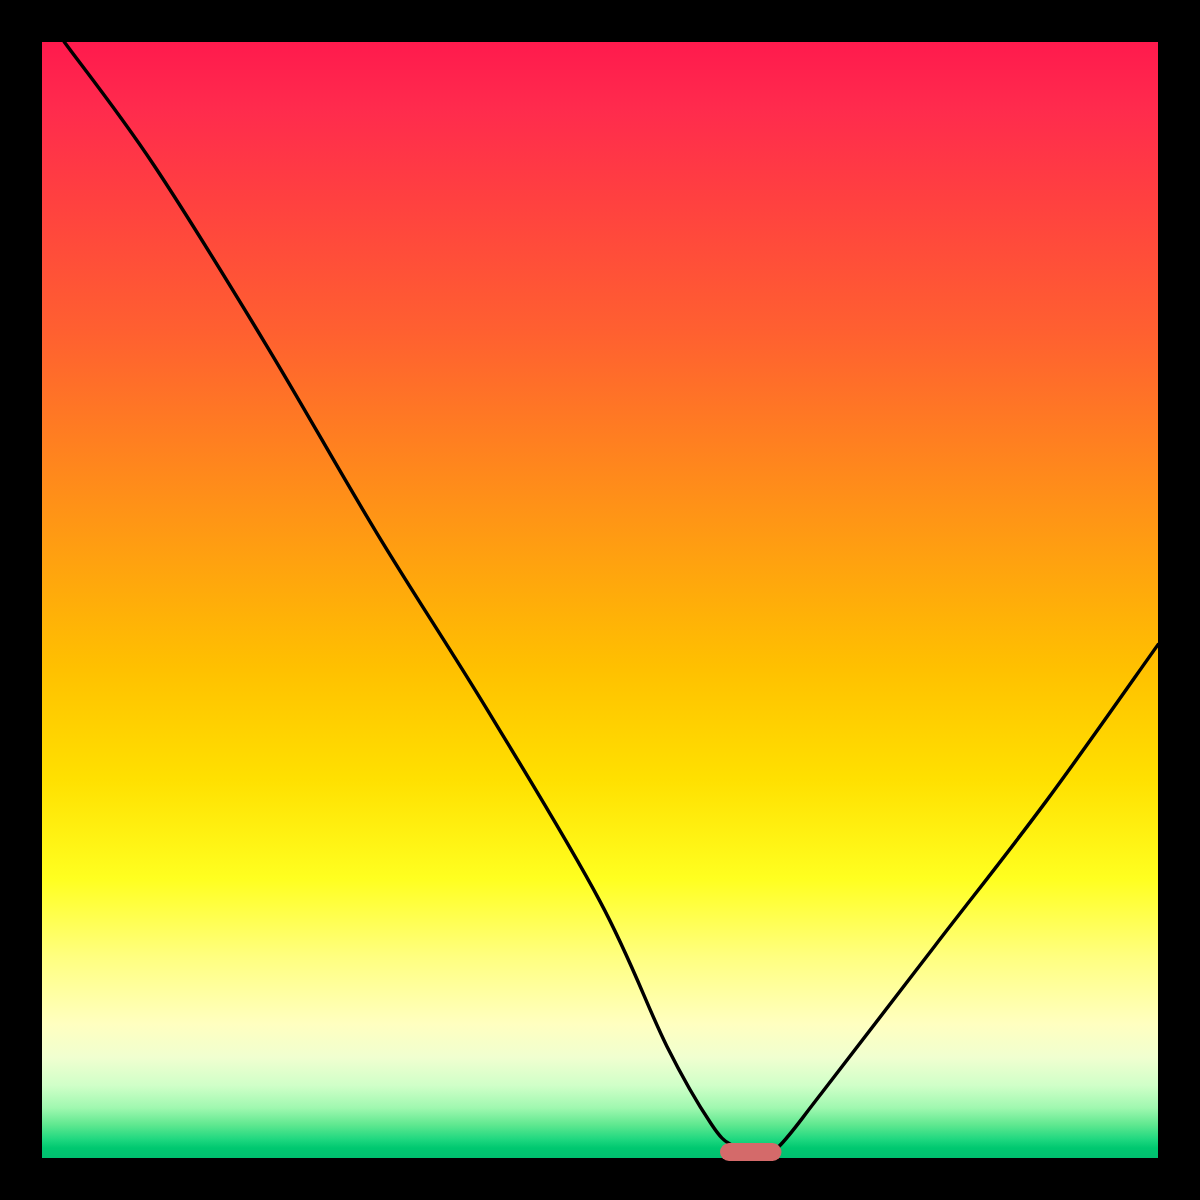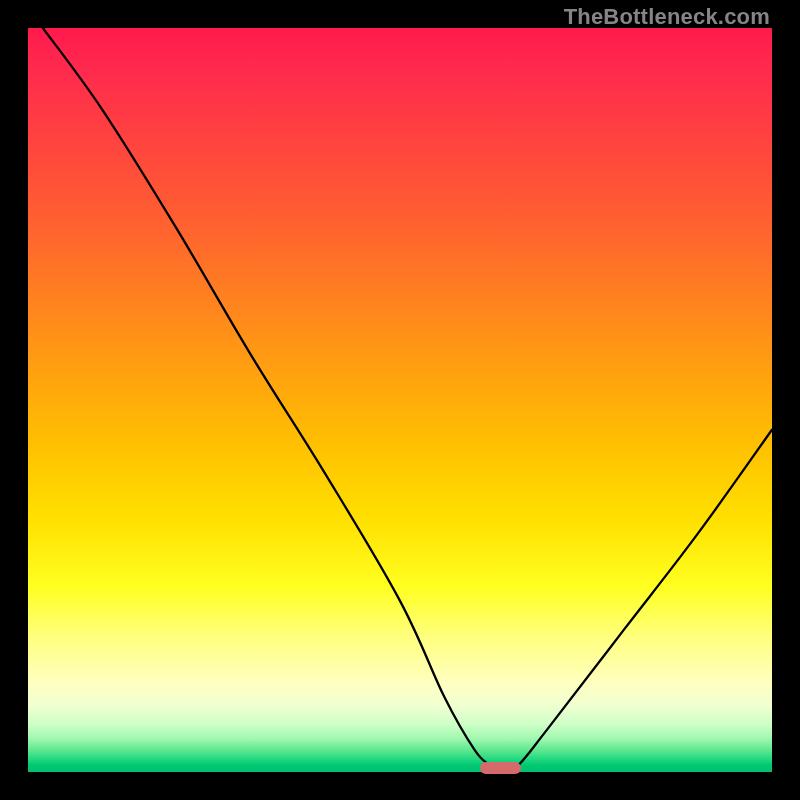"TheBottleneck.com" div.watermark { html: <div>TheBottleneck.com</div> -> none }
